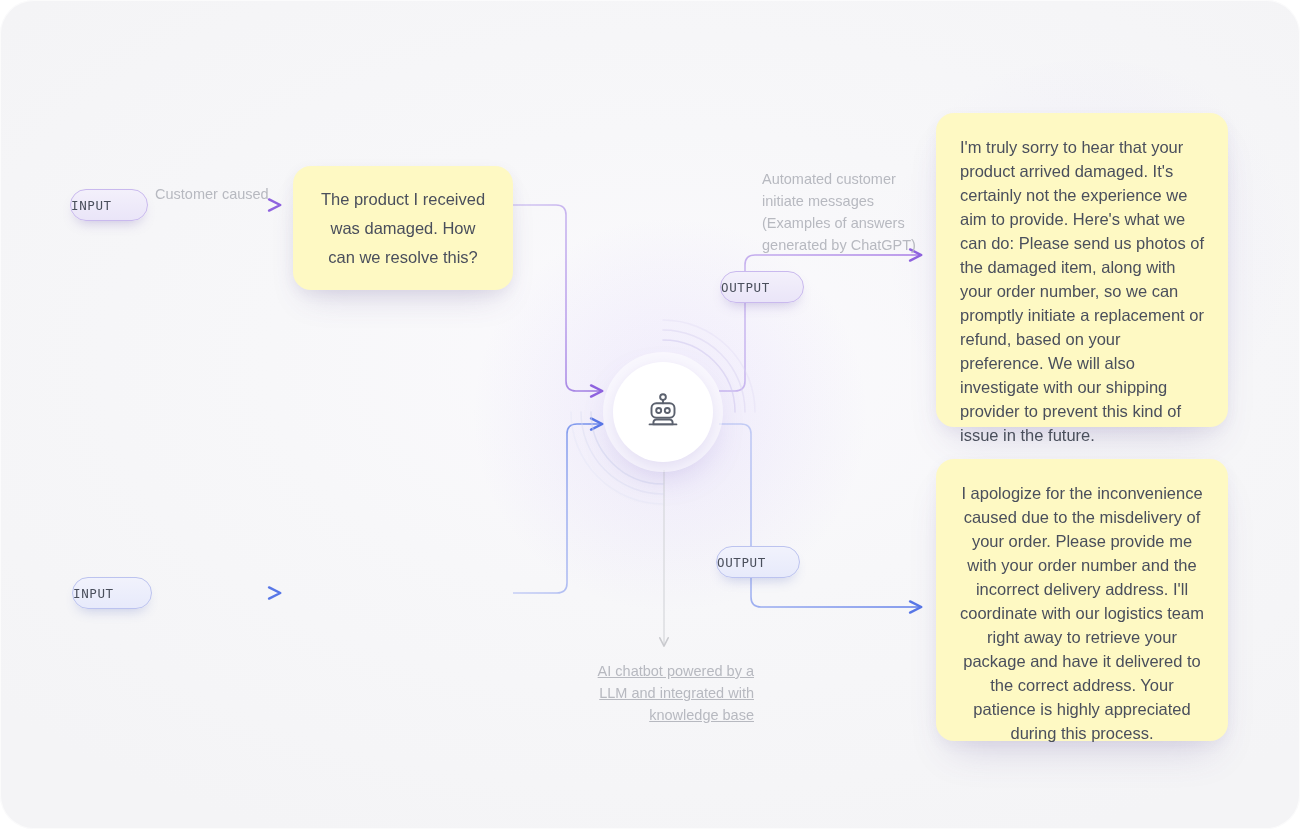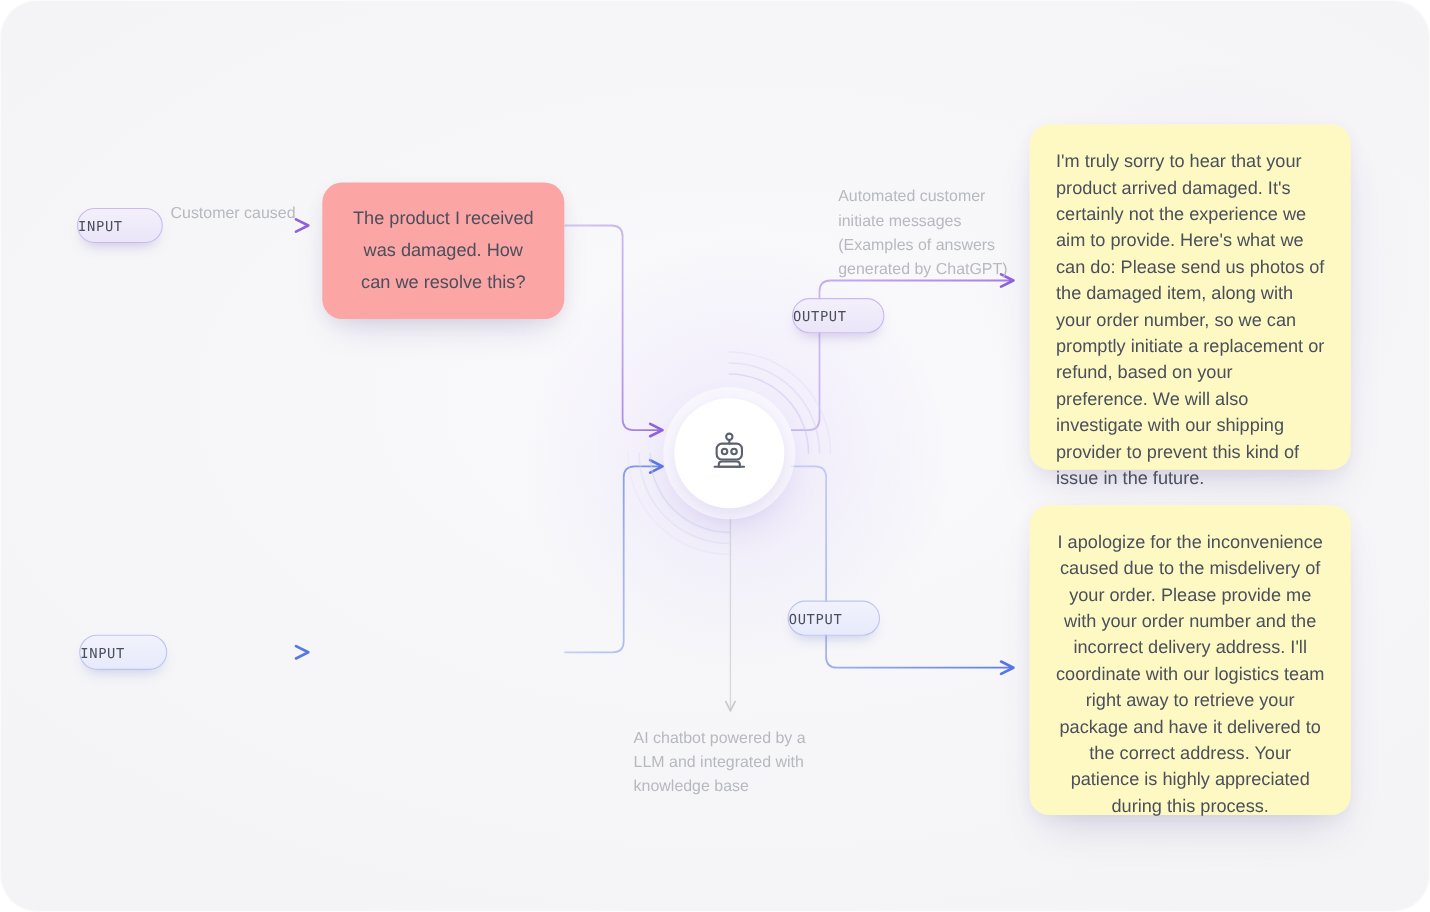"The product I received was" .qcard { background: #fca5a5 -> #fef9c3 }
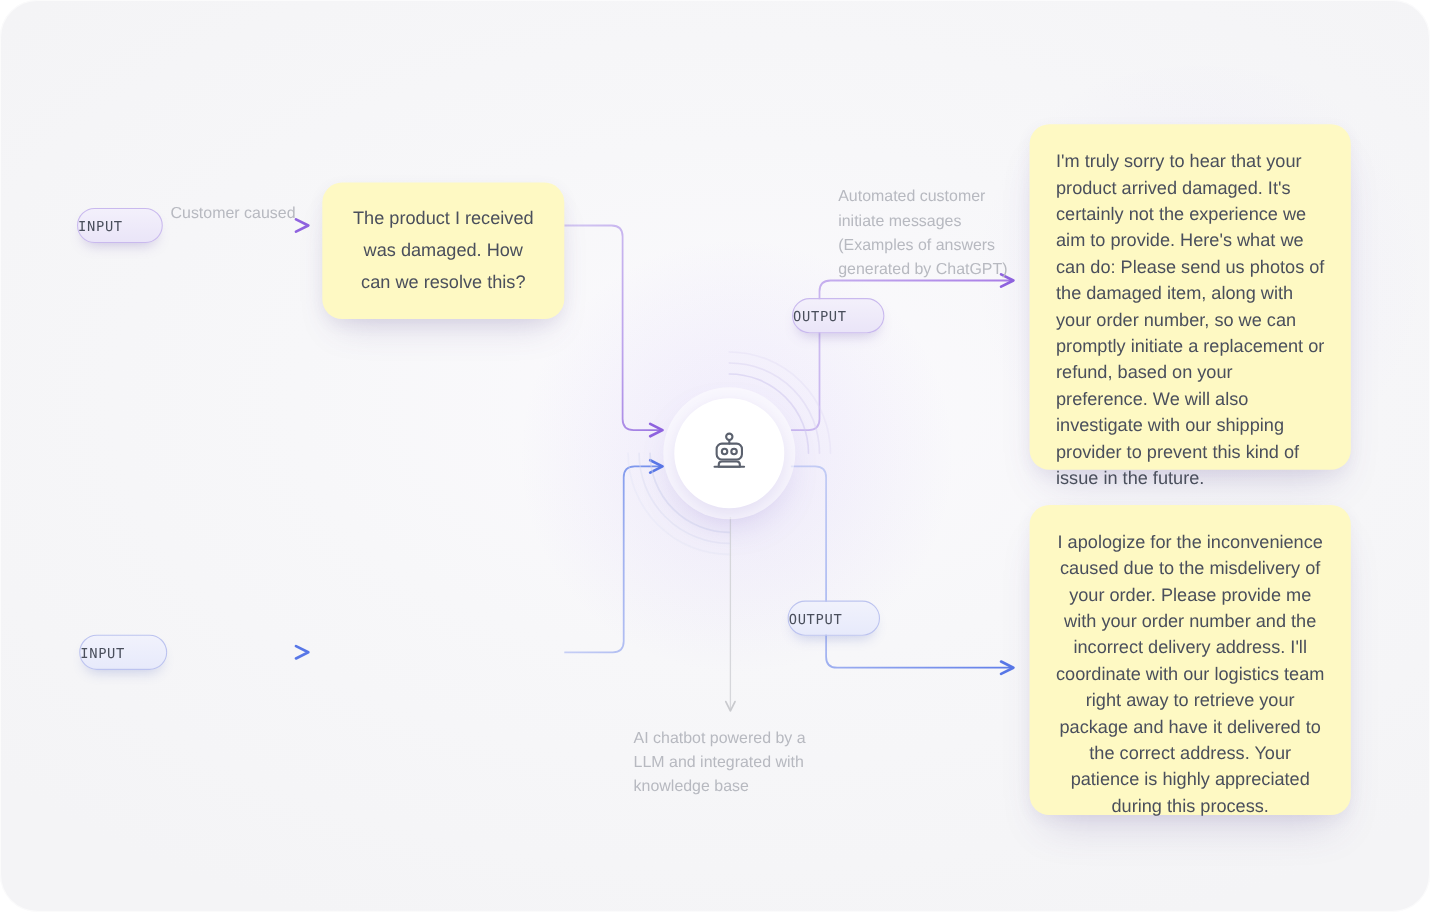"AI chatbot powered by a" #caption-chatbot { text-align: left -> right; text-decoration: none -> underline }
